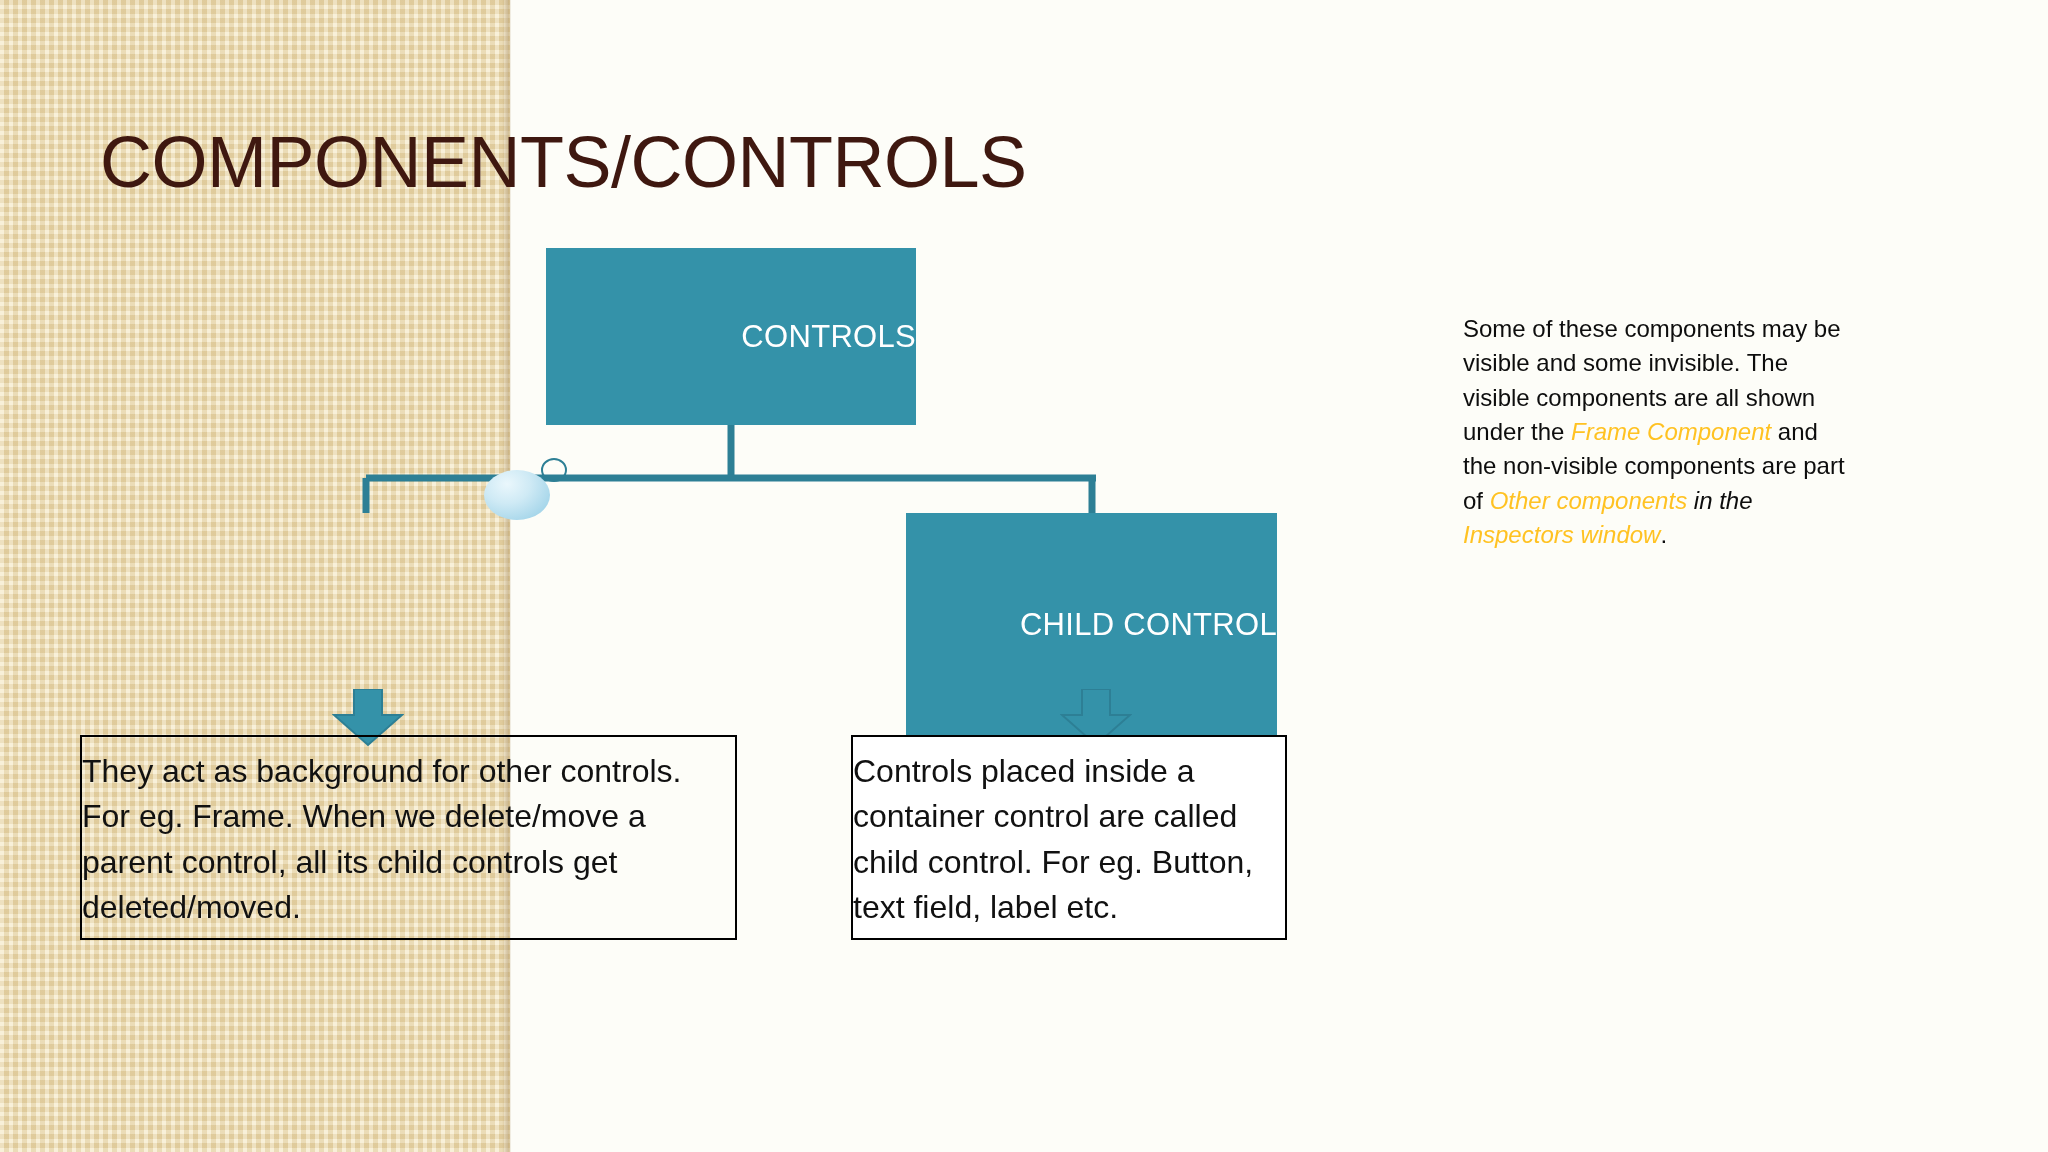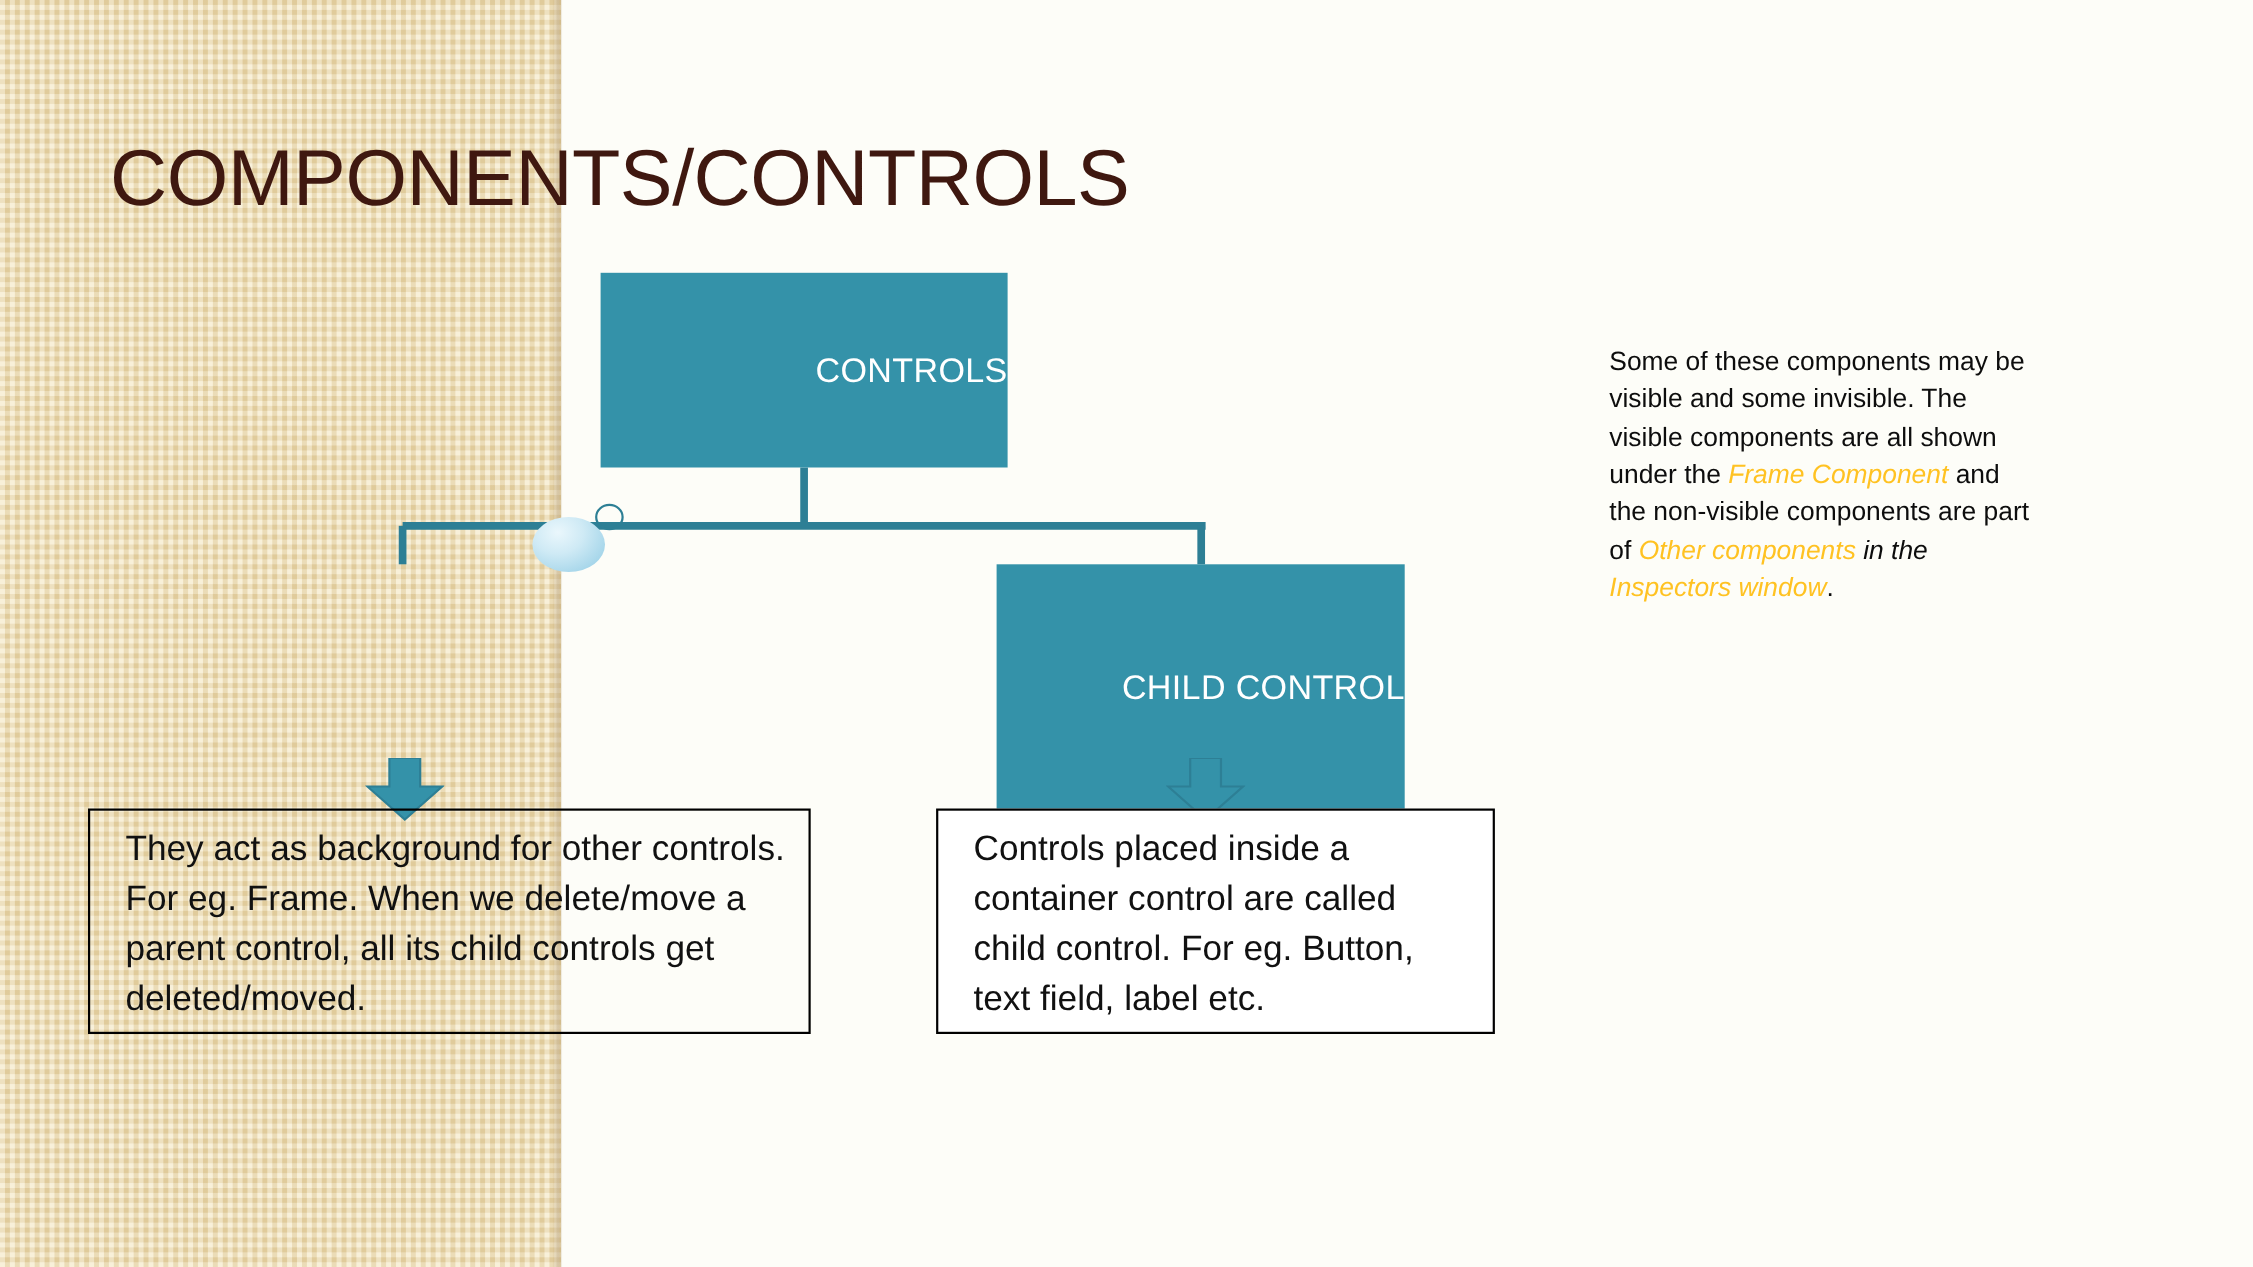"They act as background for" .desc-box { padding: 12px 14px 14px 32px -> 12px 14px 14px 0 }
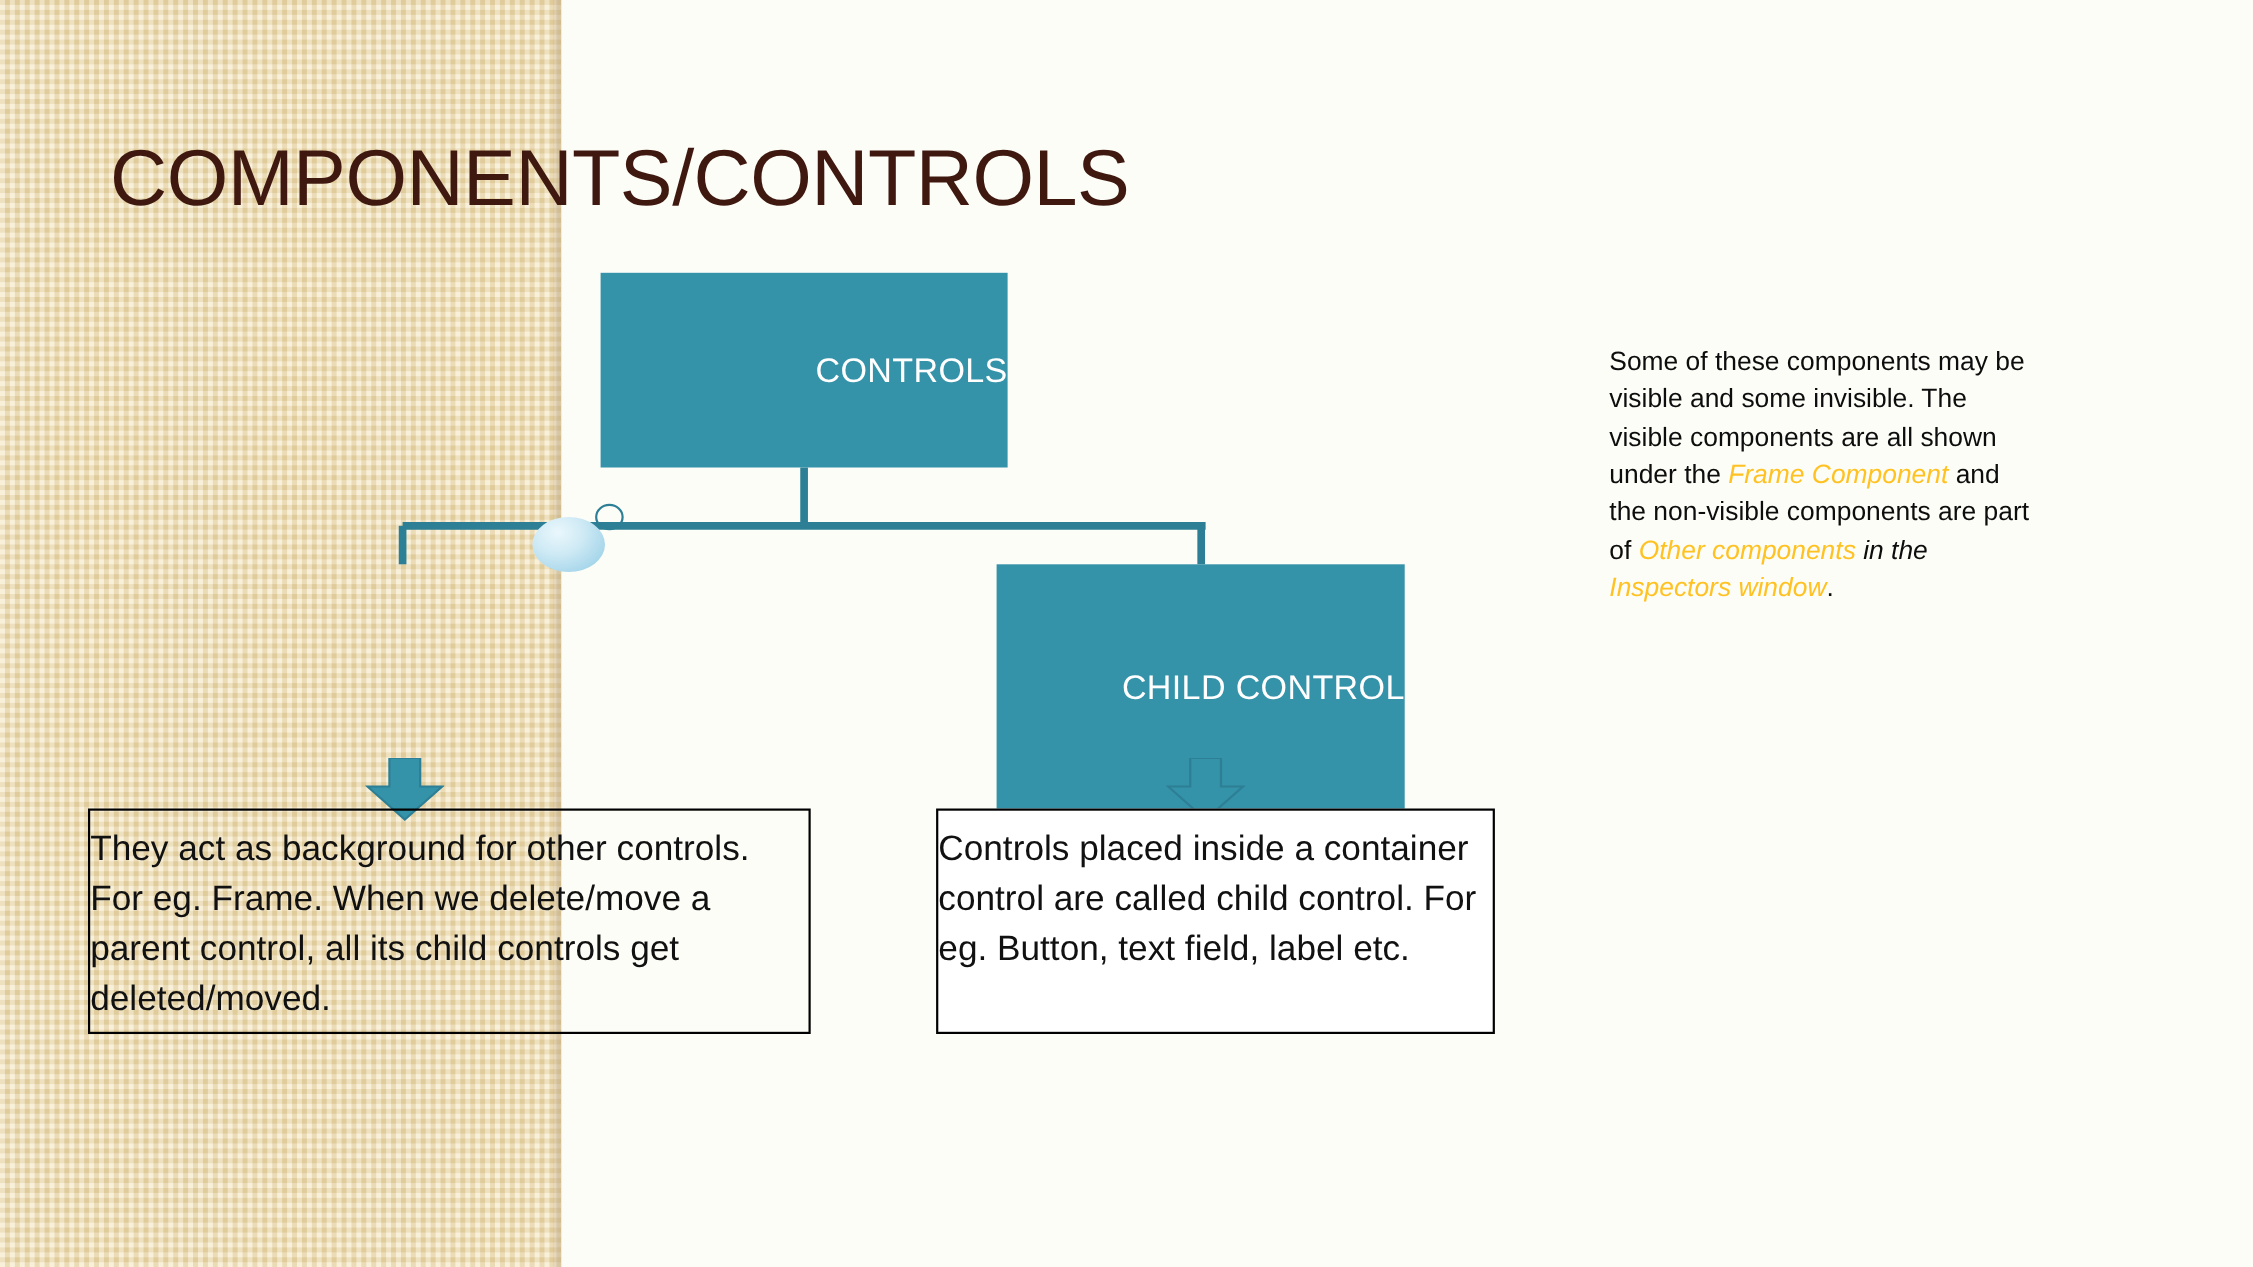"Controls placed inside a container" #desc-child { width: 508px -> 436px }
